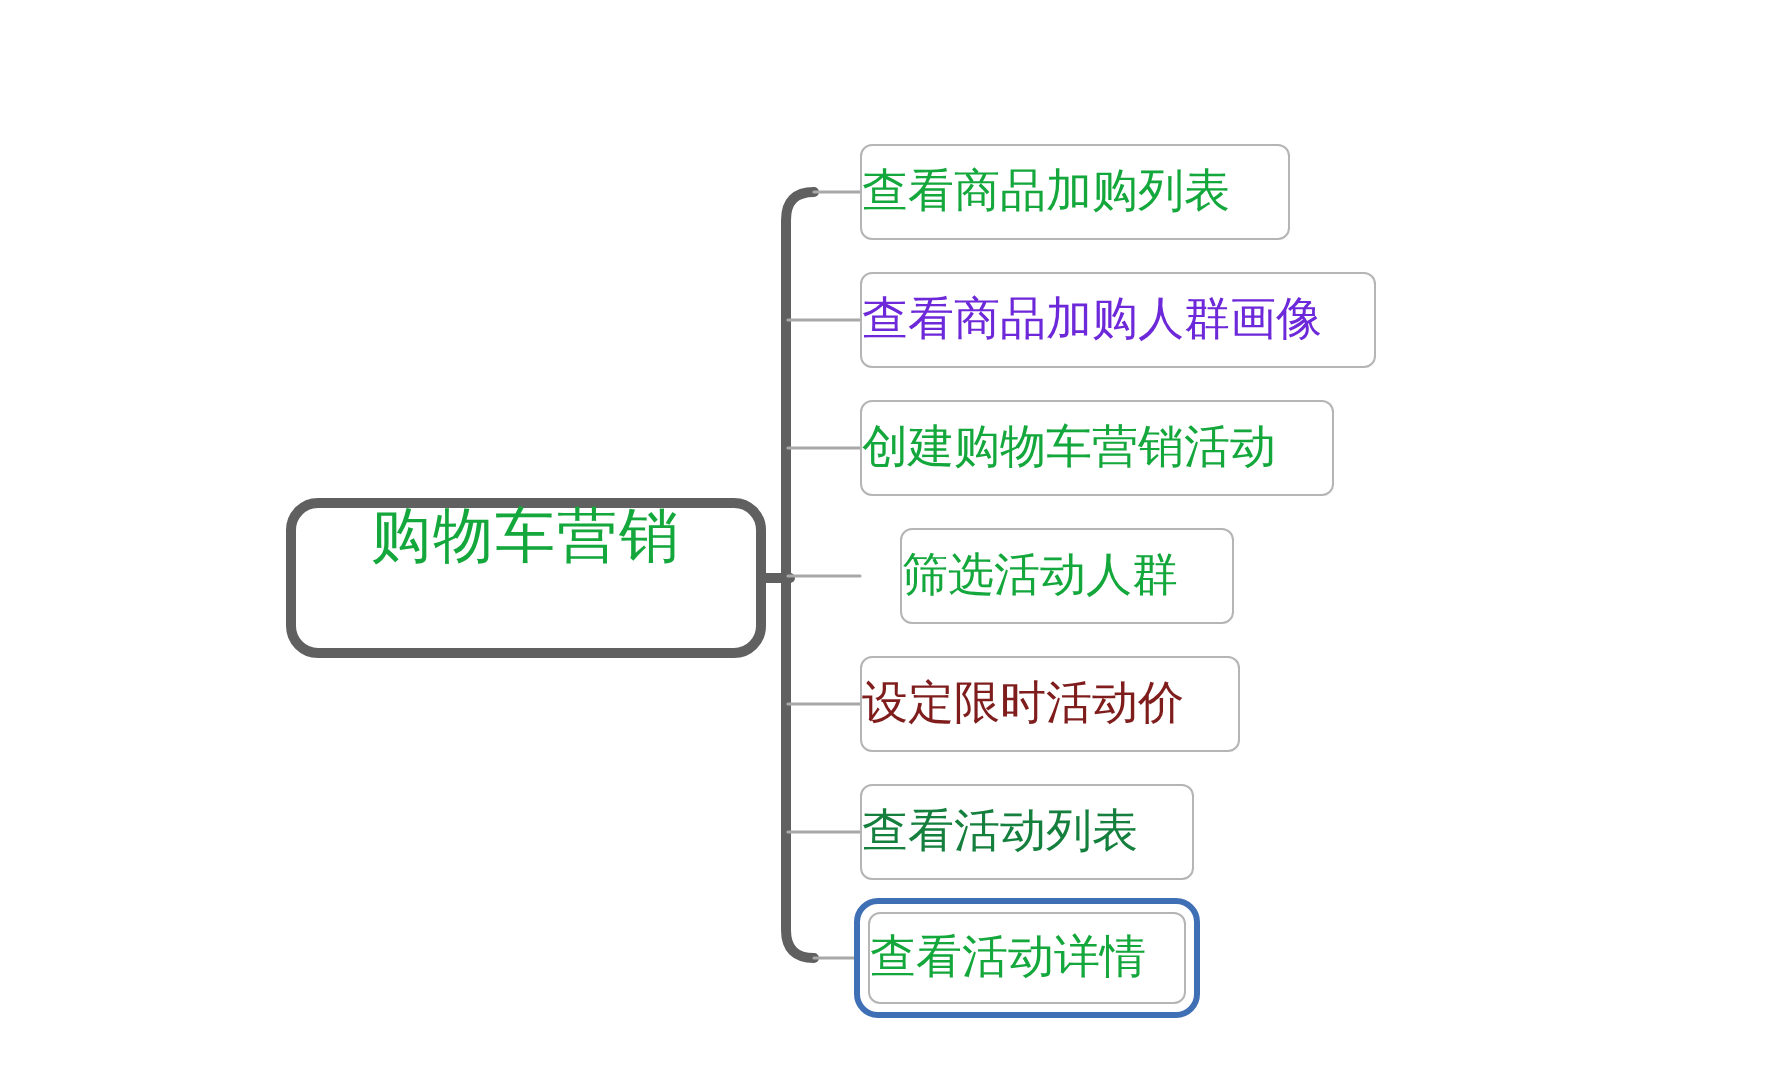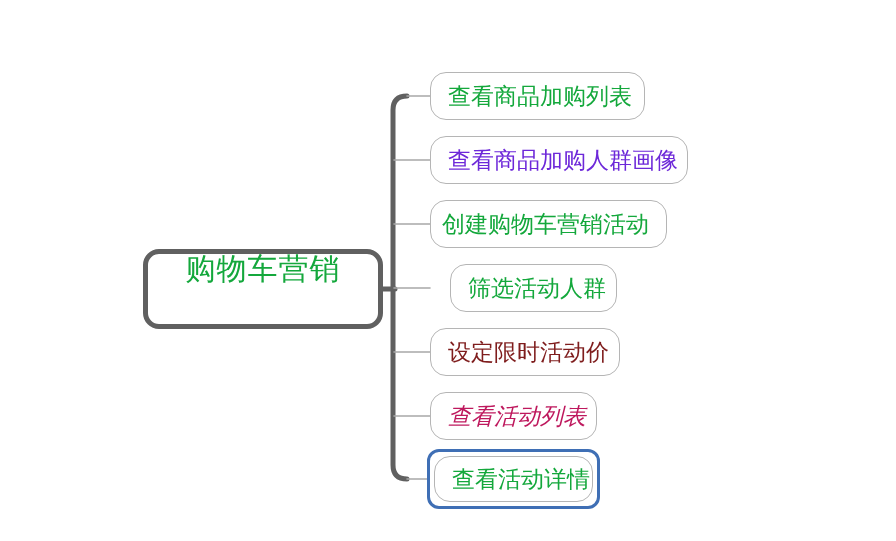"查看商品加购列表" .child-node { border-radius: 16px -> 6px; padding-left: 17px -> none }
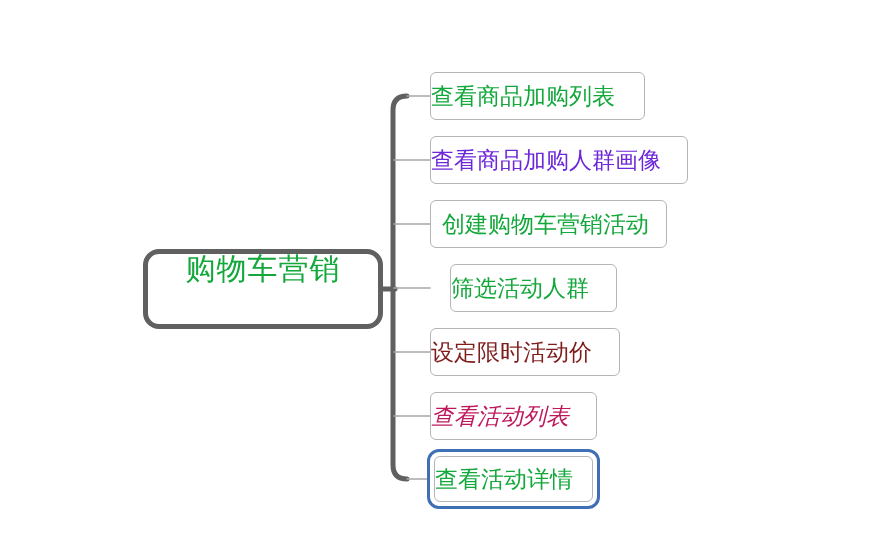"创建购物车营销活动" div.child-node { justify-content: flex-end -> none }
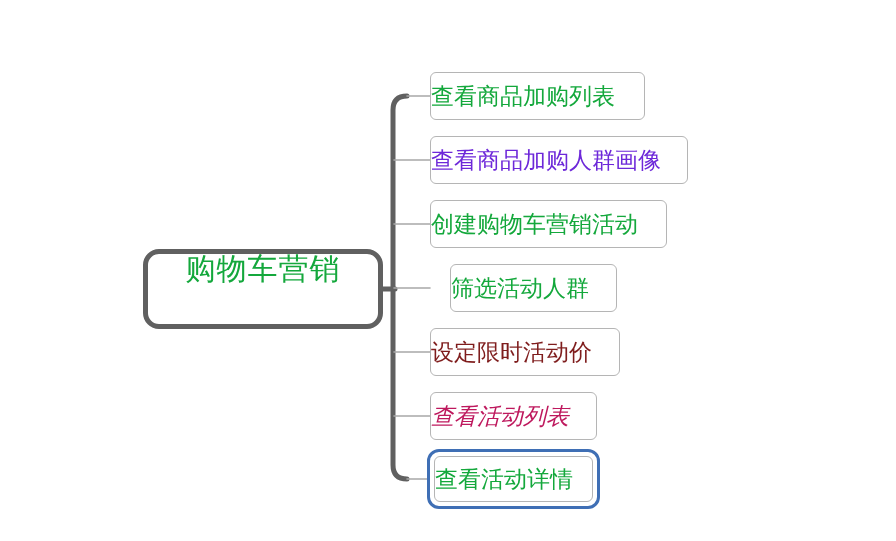"查看活动列表" span.child-label { color: #be185d -> #15803d; font-style: italic -> none }
